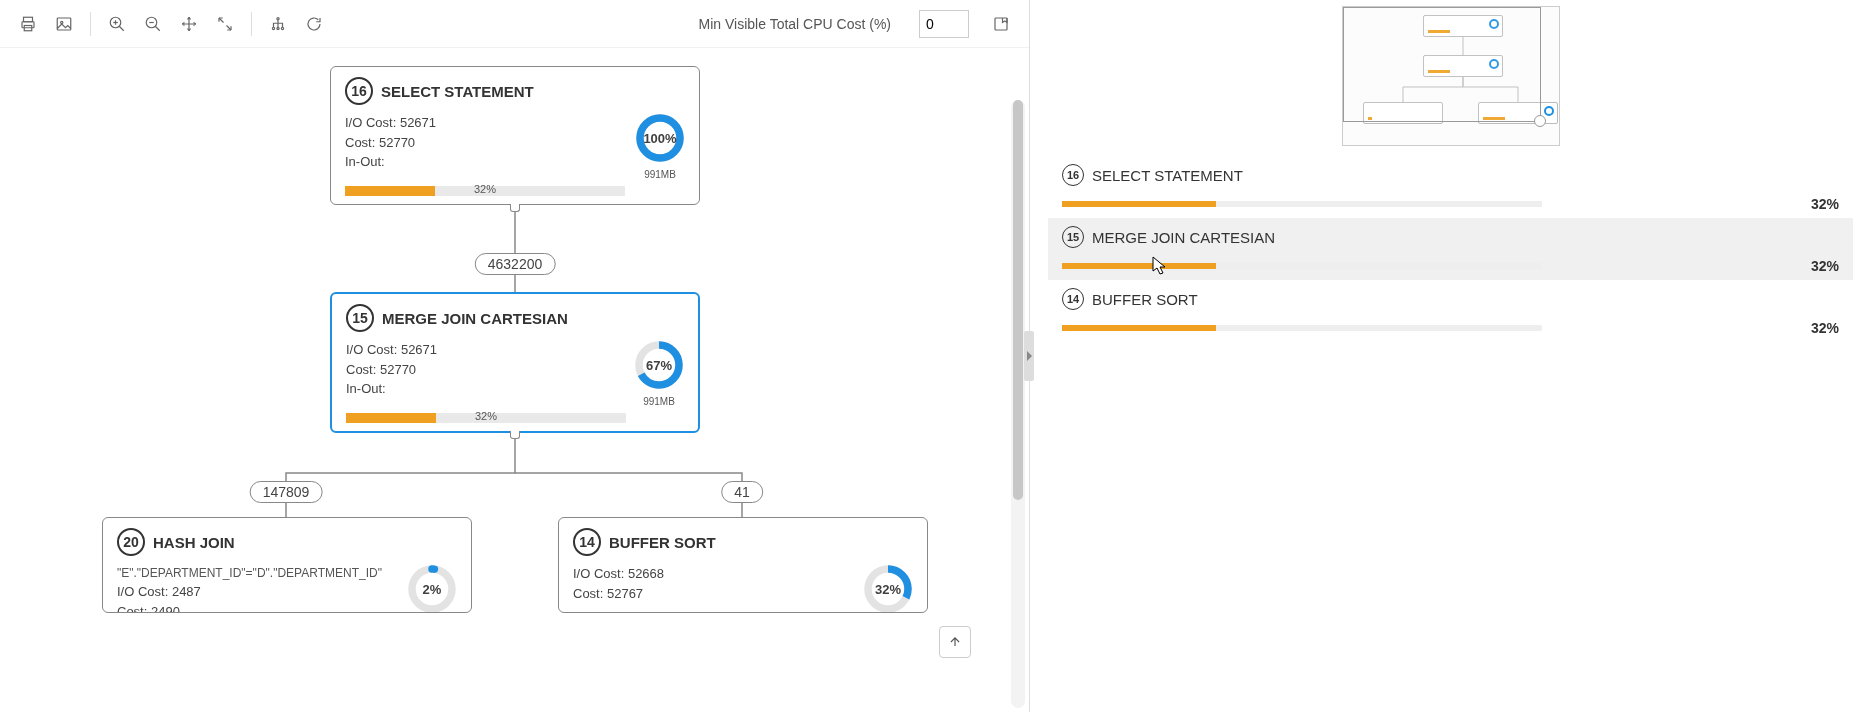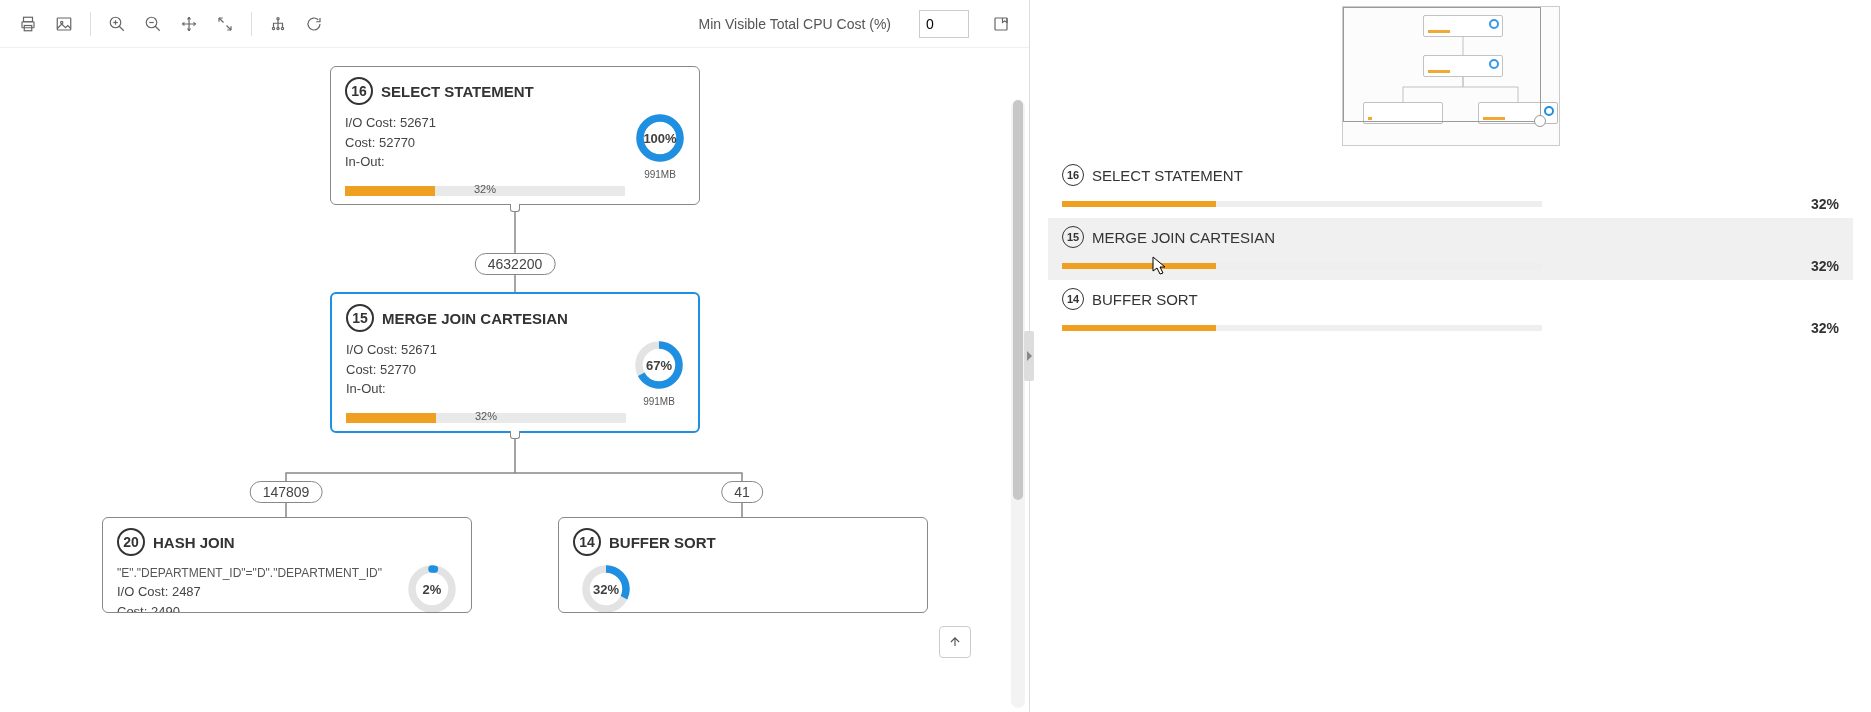"I/O Cost: 52668" div.details { html: none -> <div> <div>I/O Cost: 52668</div> <div>Cost: 52767</div> </div> }
